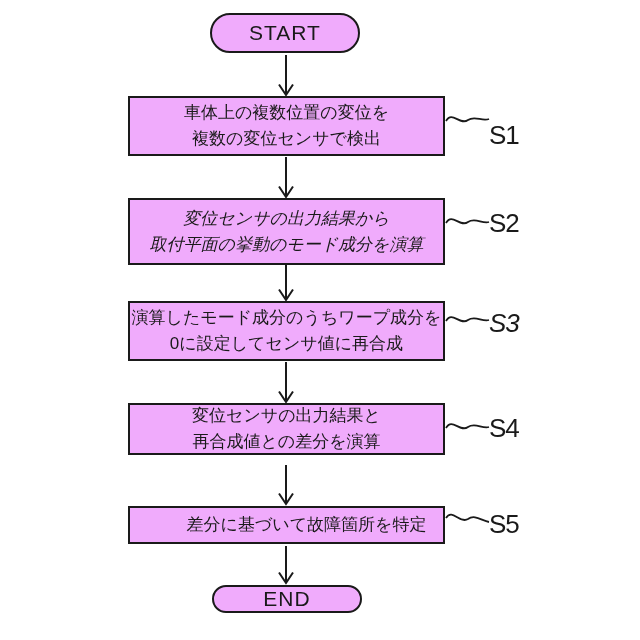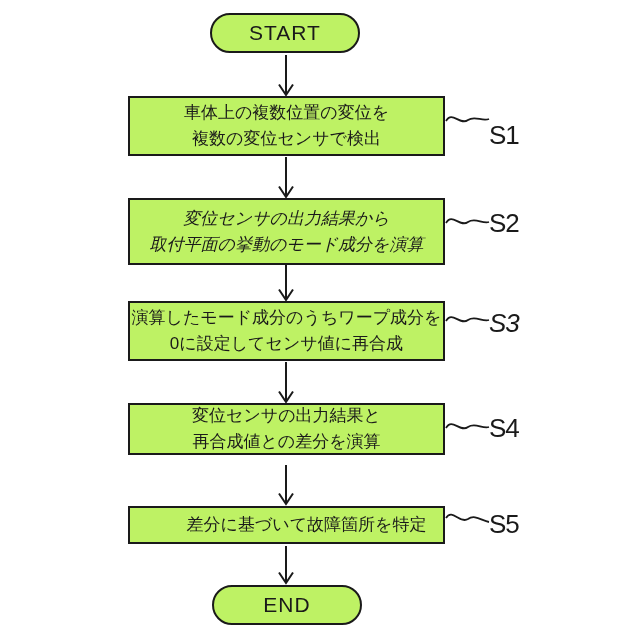"START" .node { background: #bef264 -> #f0abfc }
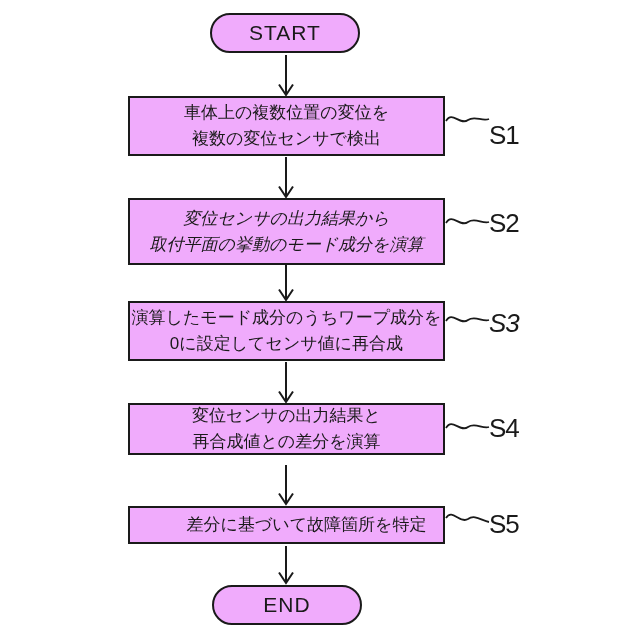"END" .terminal.end { height: 40px -> 28px }
